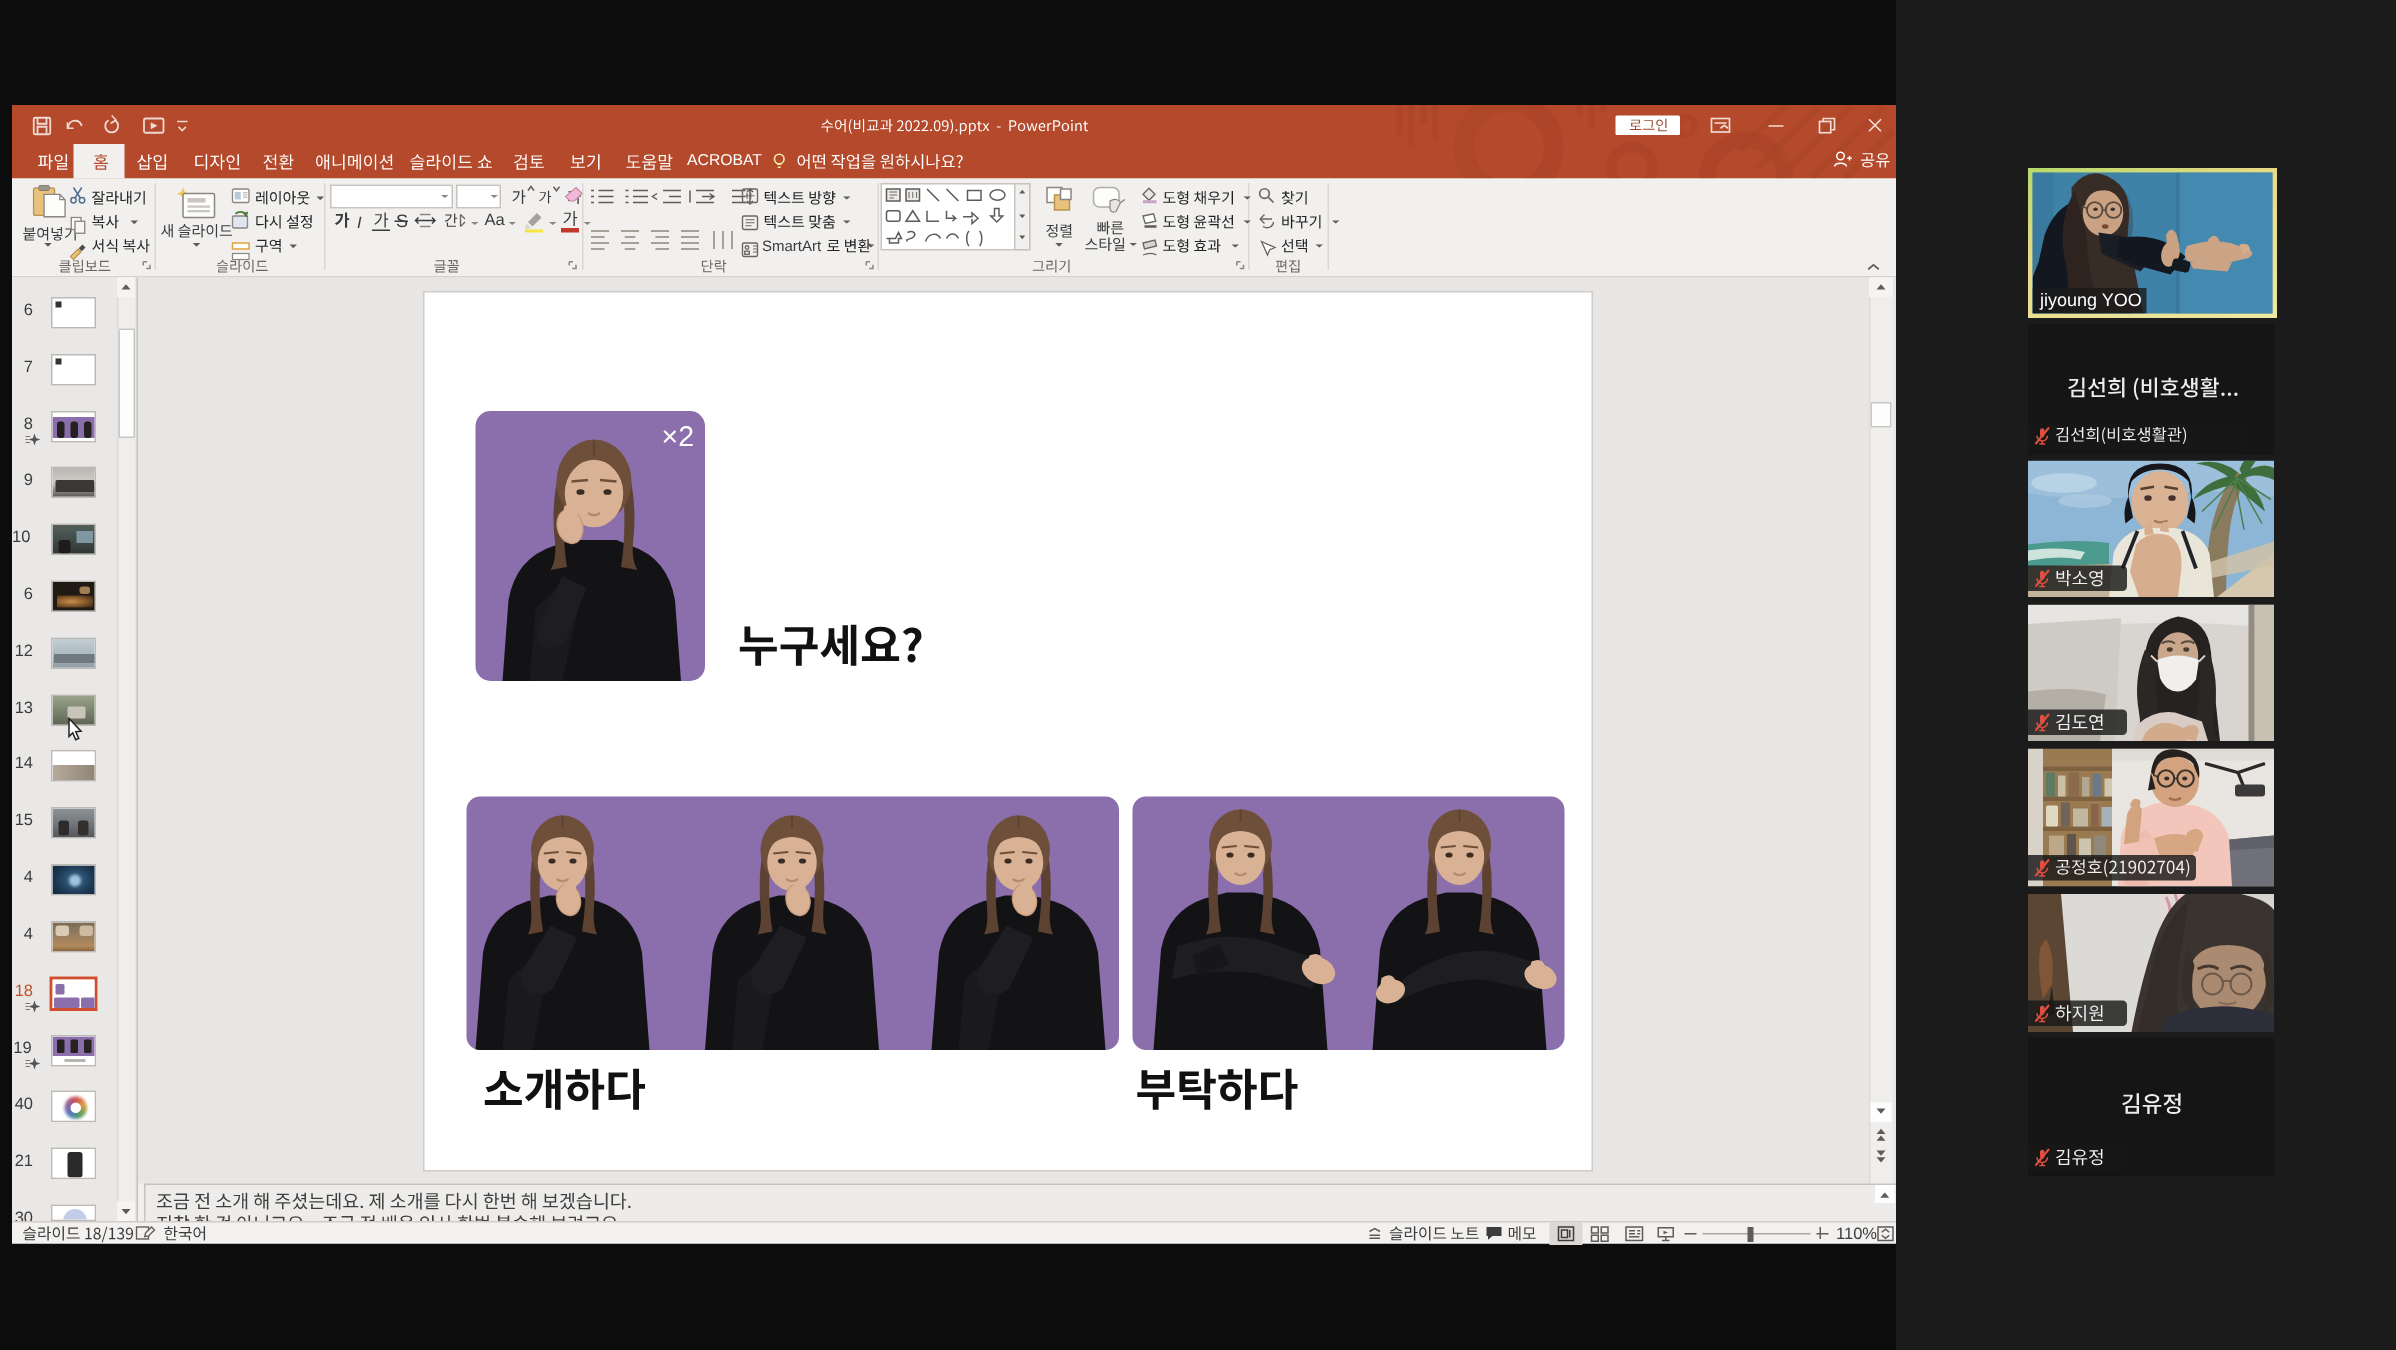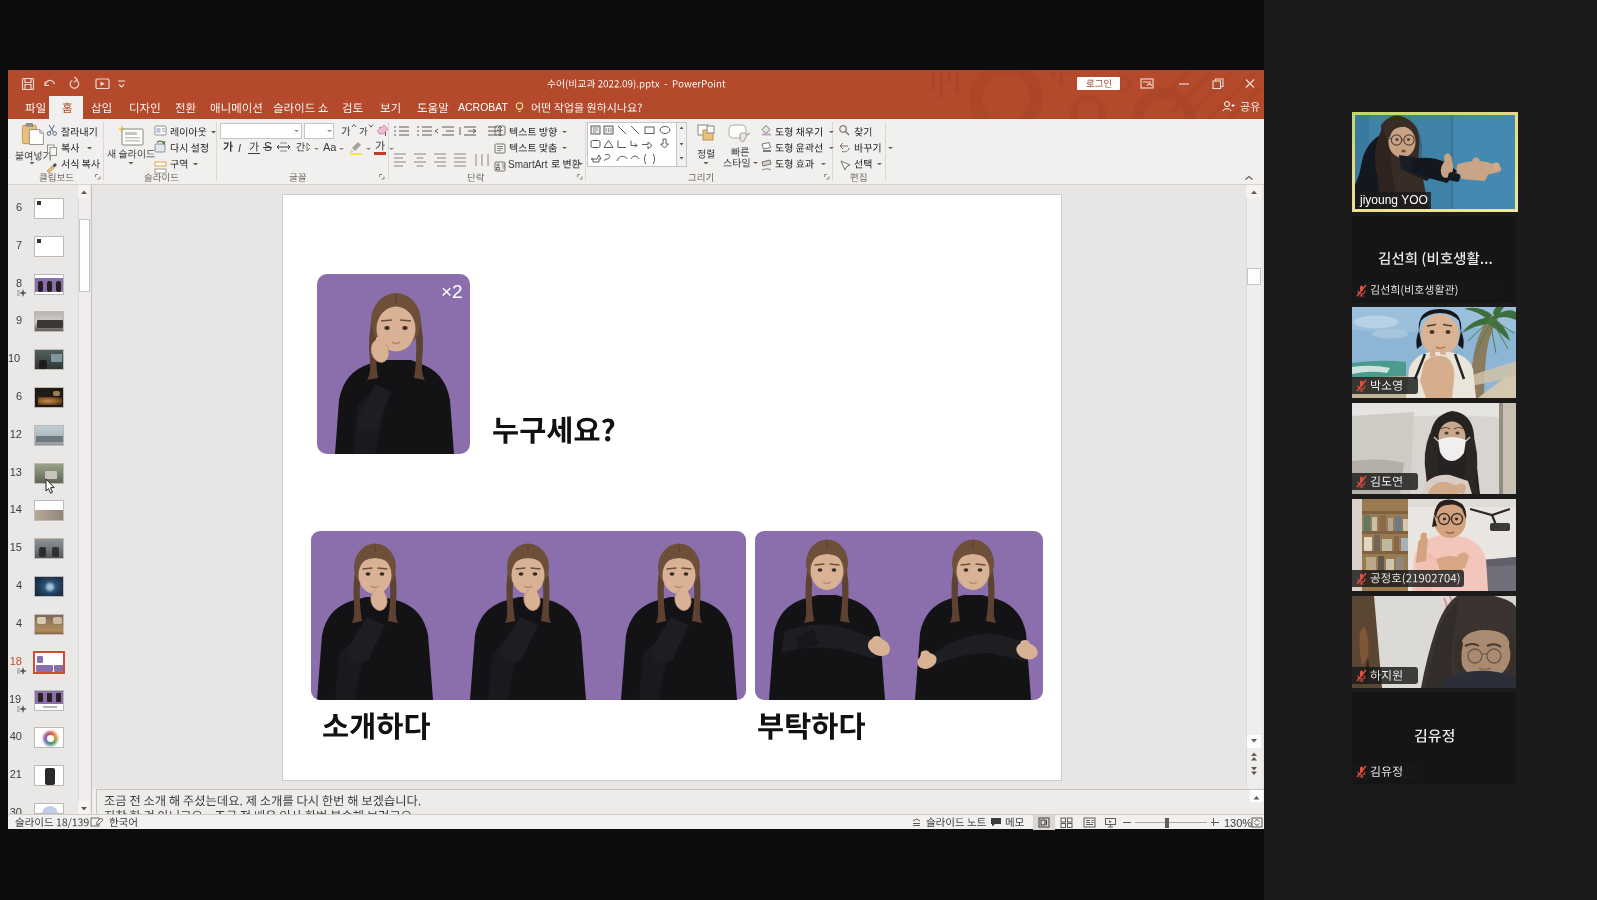"130%" div.abs { text: 130% -> 110% }
